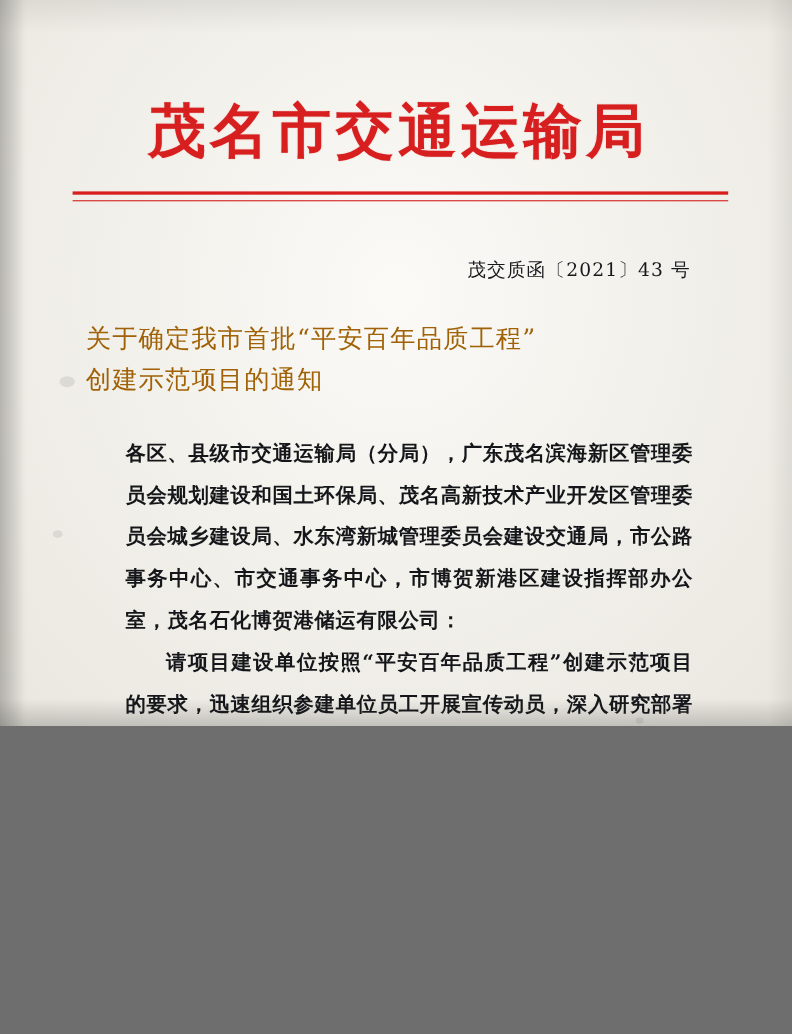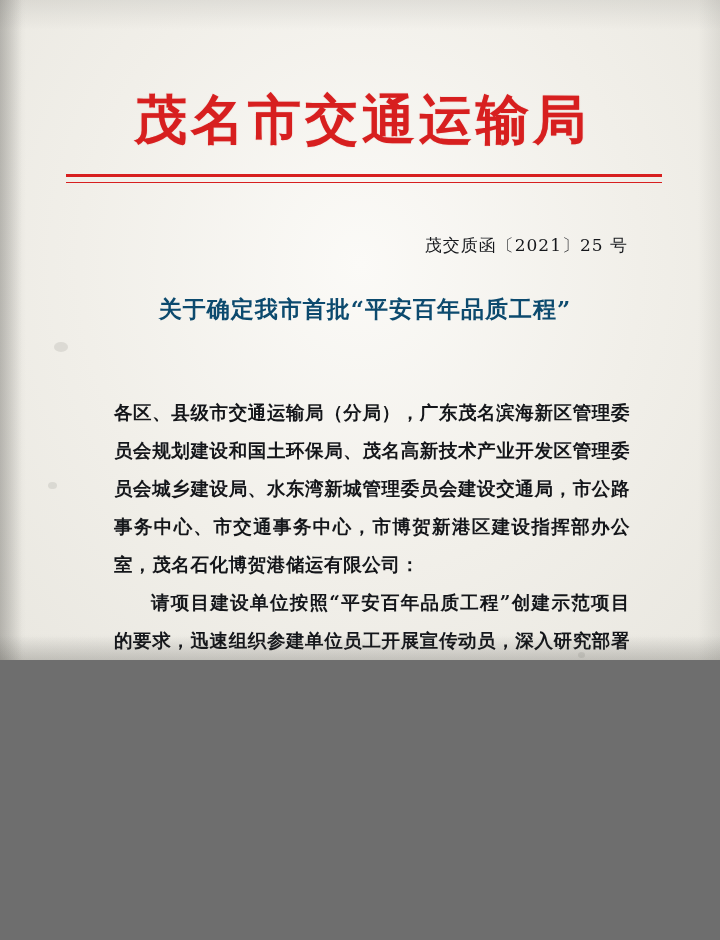"茂交质函〔2021〕25 号" div.doc-number { text: 25 -> 43 }
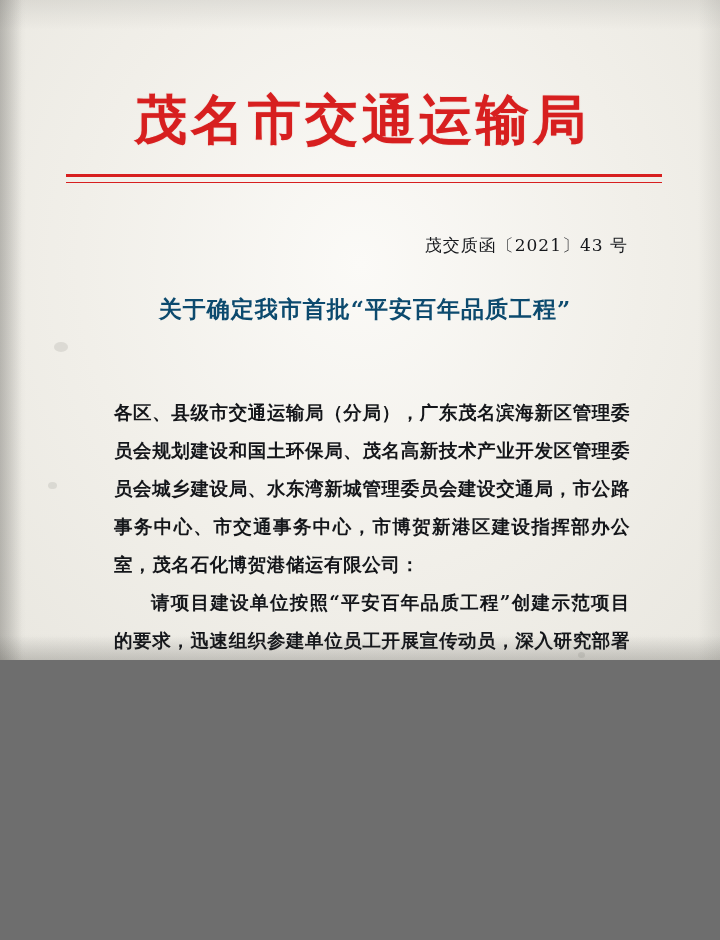"关于确定我市首批“平安百年品质工程”" .headline { color: #0c4a6e -> #a16207; font-weight: bold -> normal; text-align: center -> left }
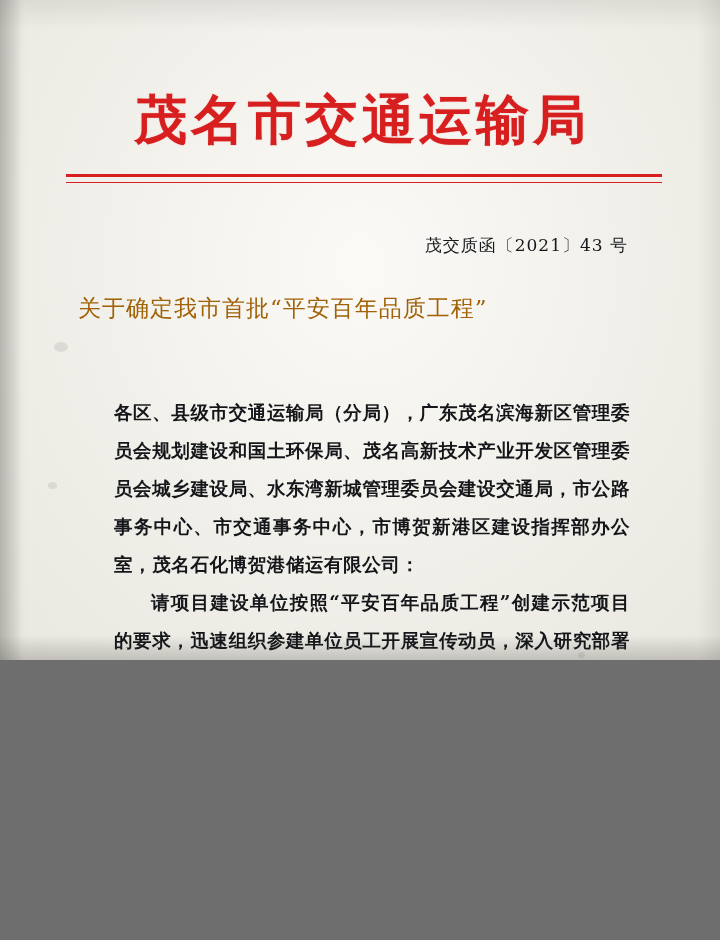"创建示范项目的通知" div { html: none -> <div>创建示范项目的通知</div> }
